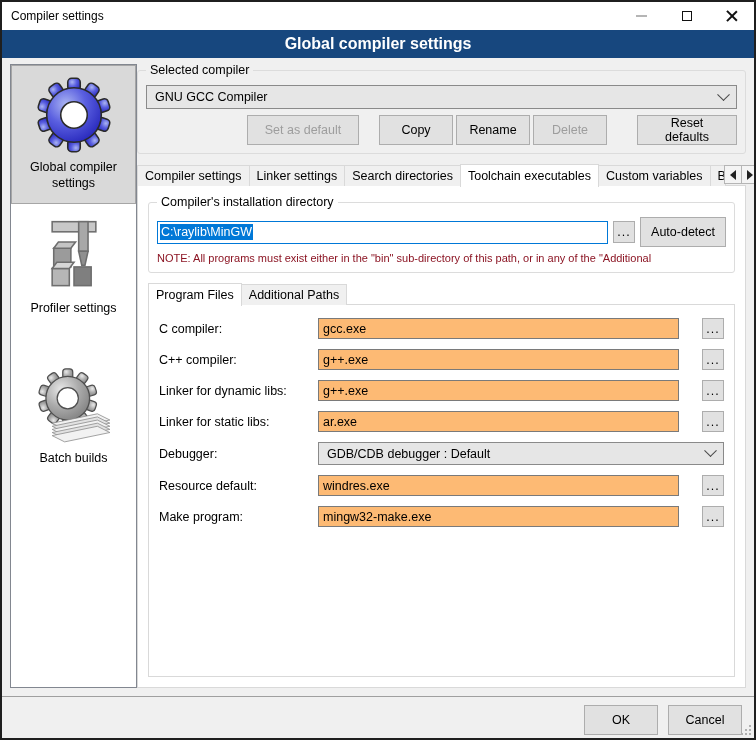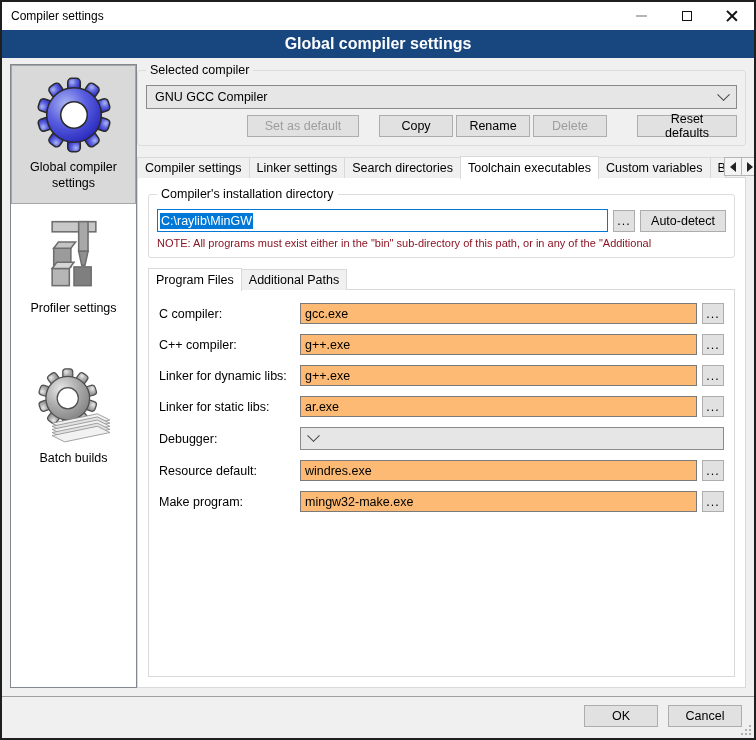"Set as default" .btn { height: 22px -> 30px }
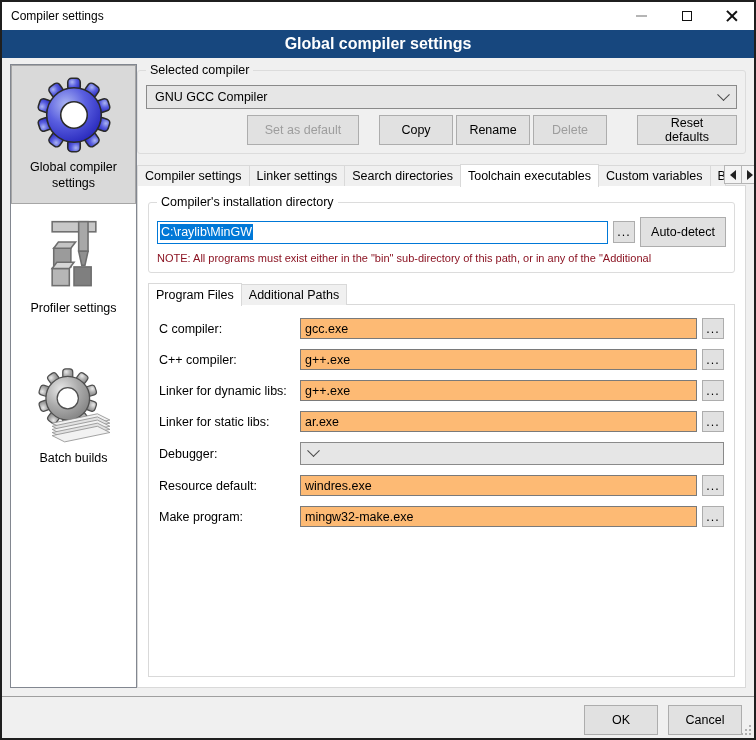"C compiler:" .form-row { gap: none -> 18px }
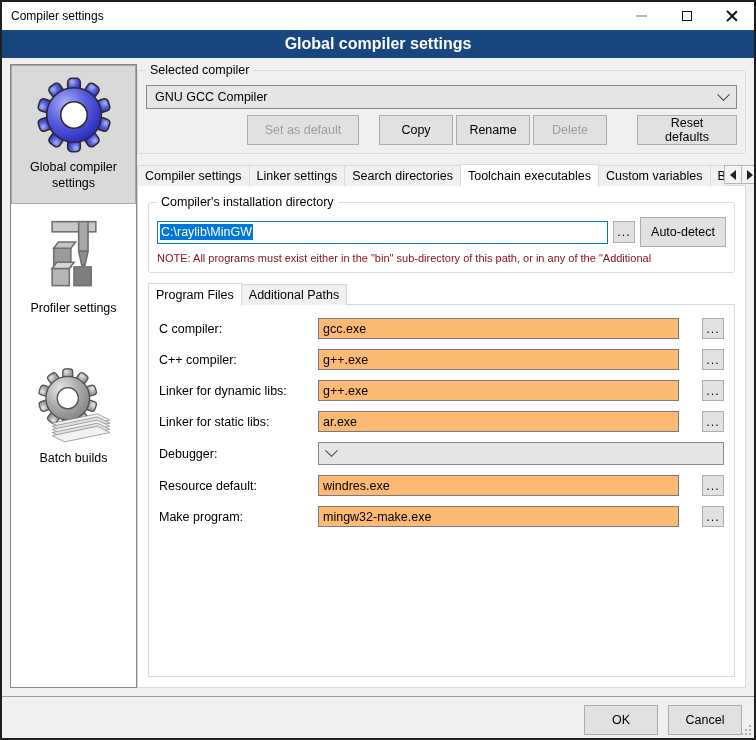"GDB/CDB debugger : Default" span.combo-text { html: none -> <span>GDB/CDB debugger : Default</span> }
